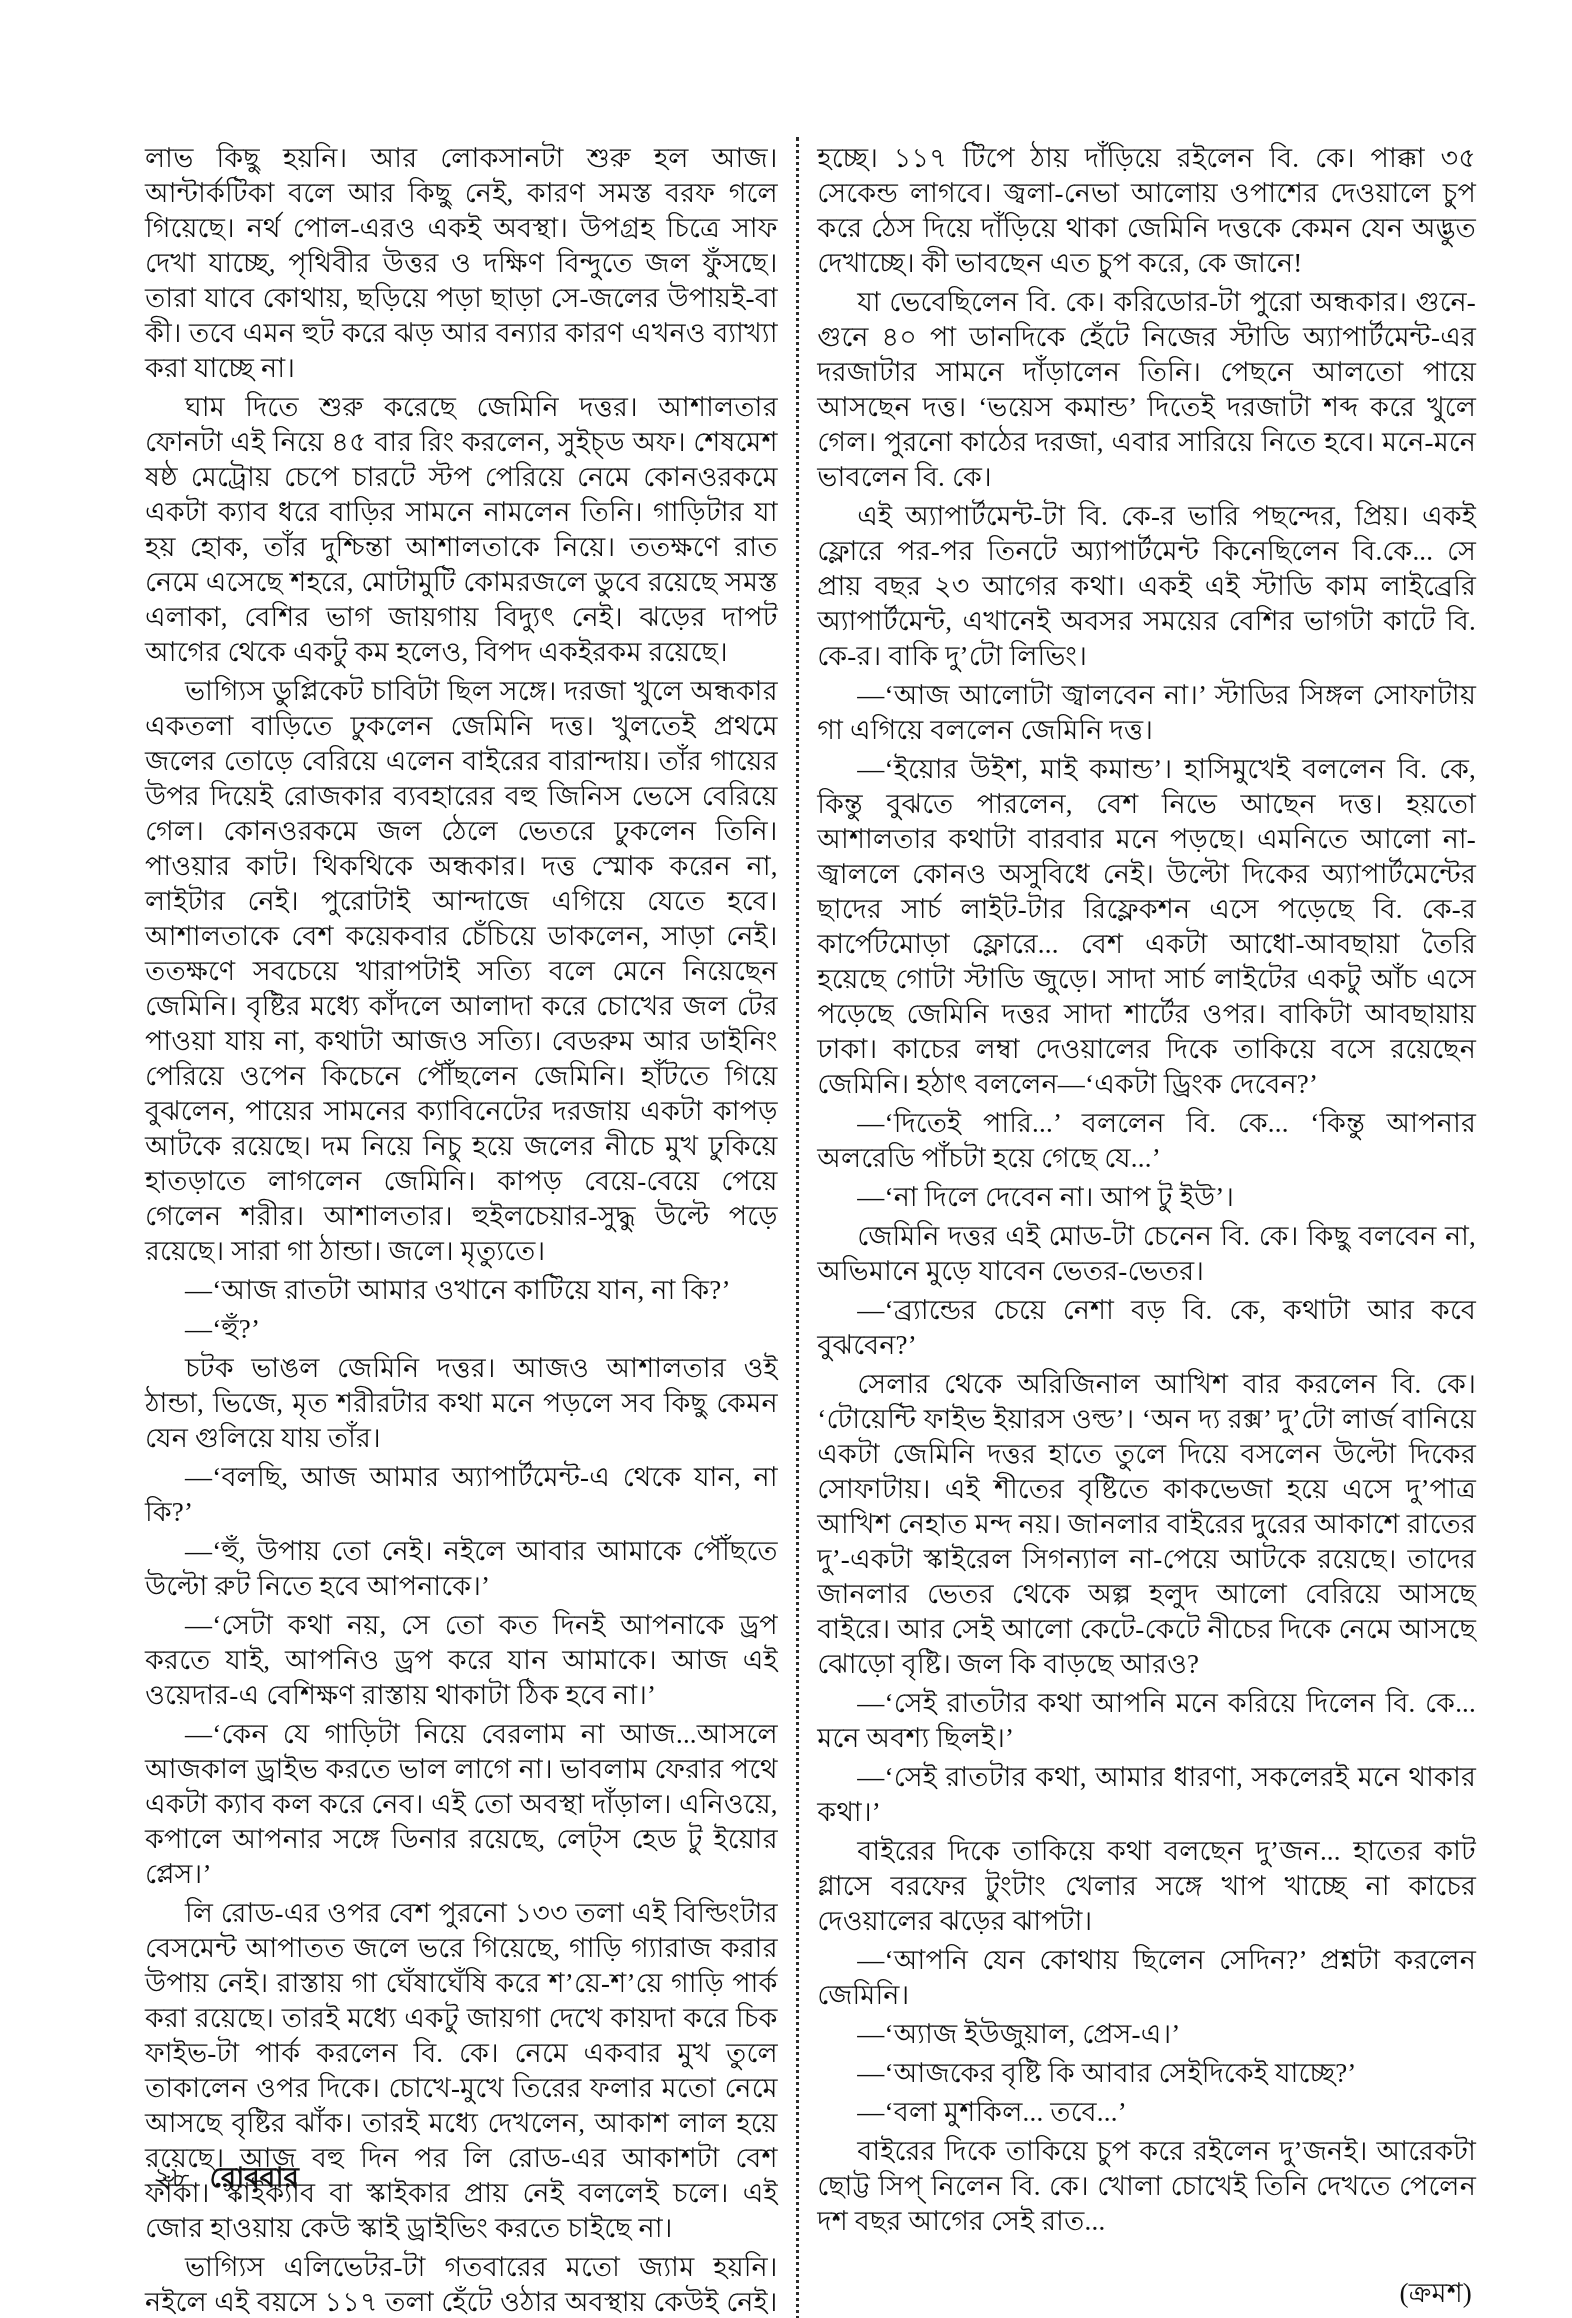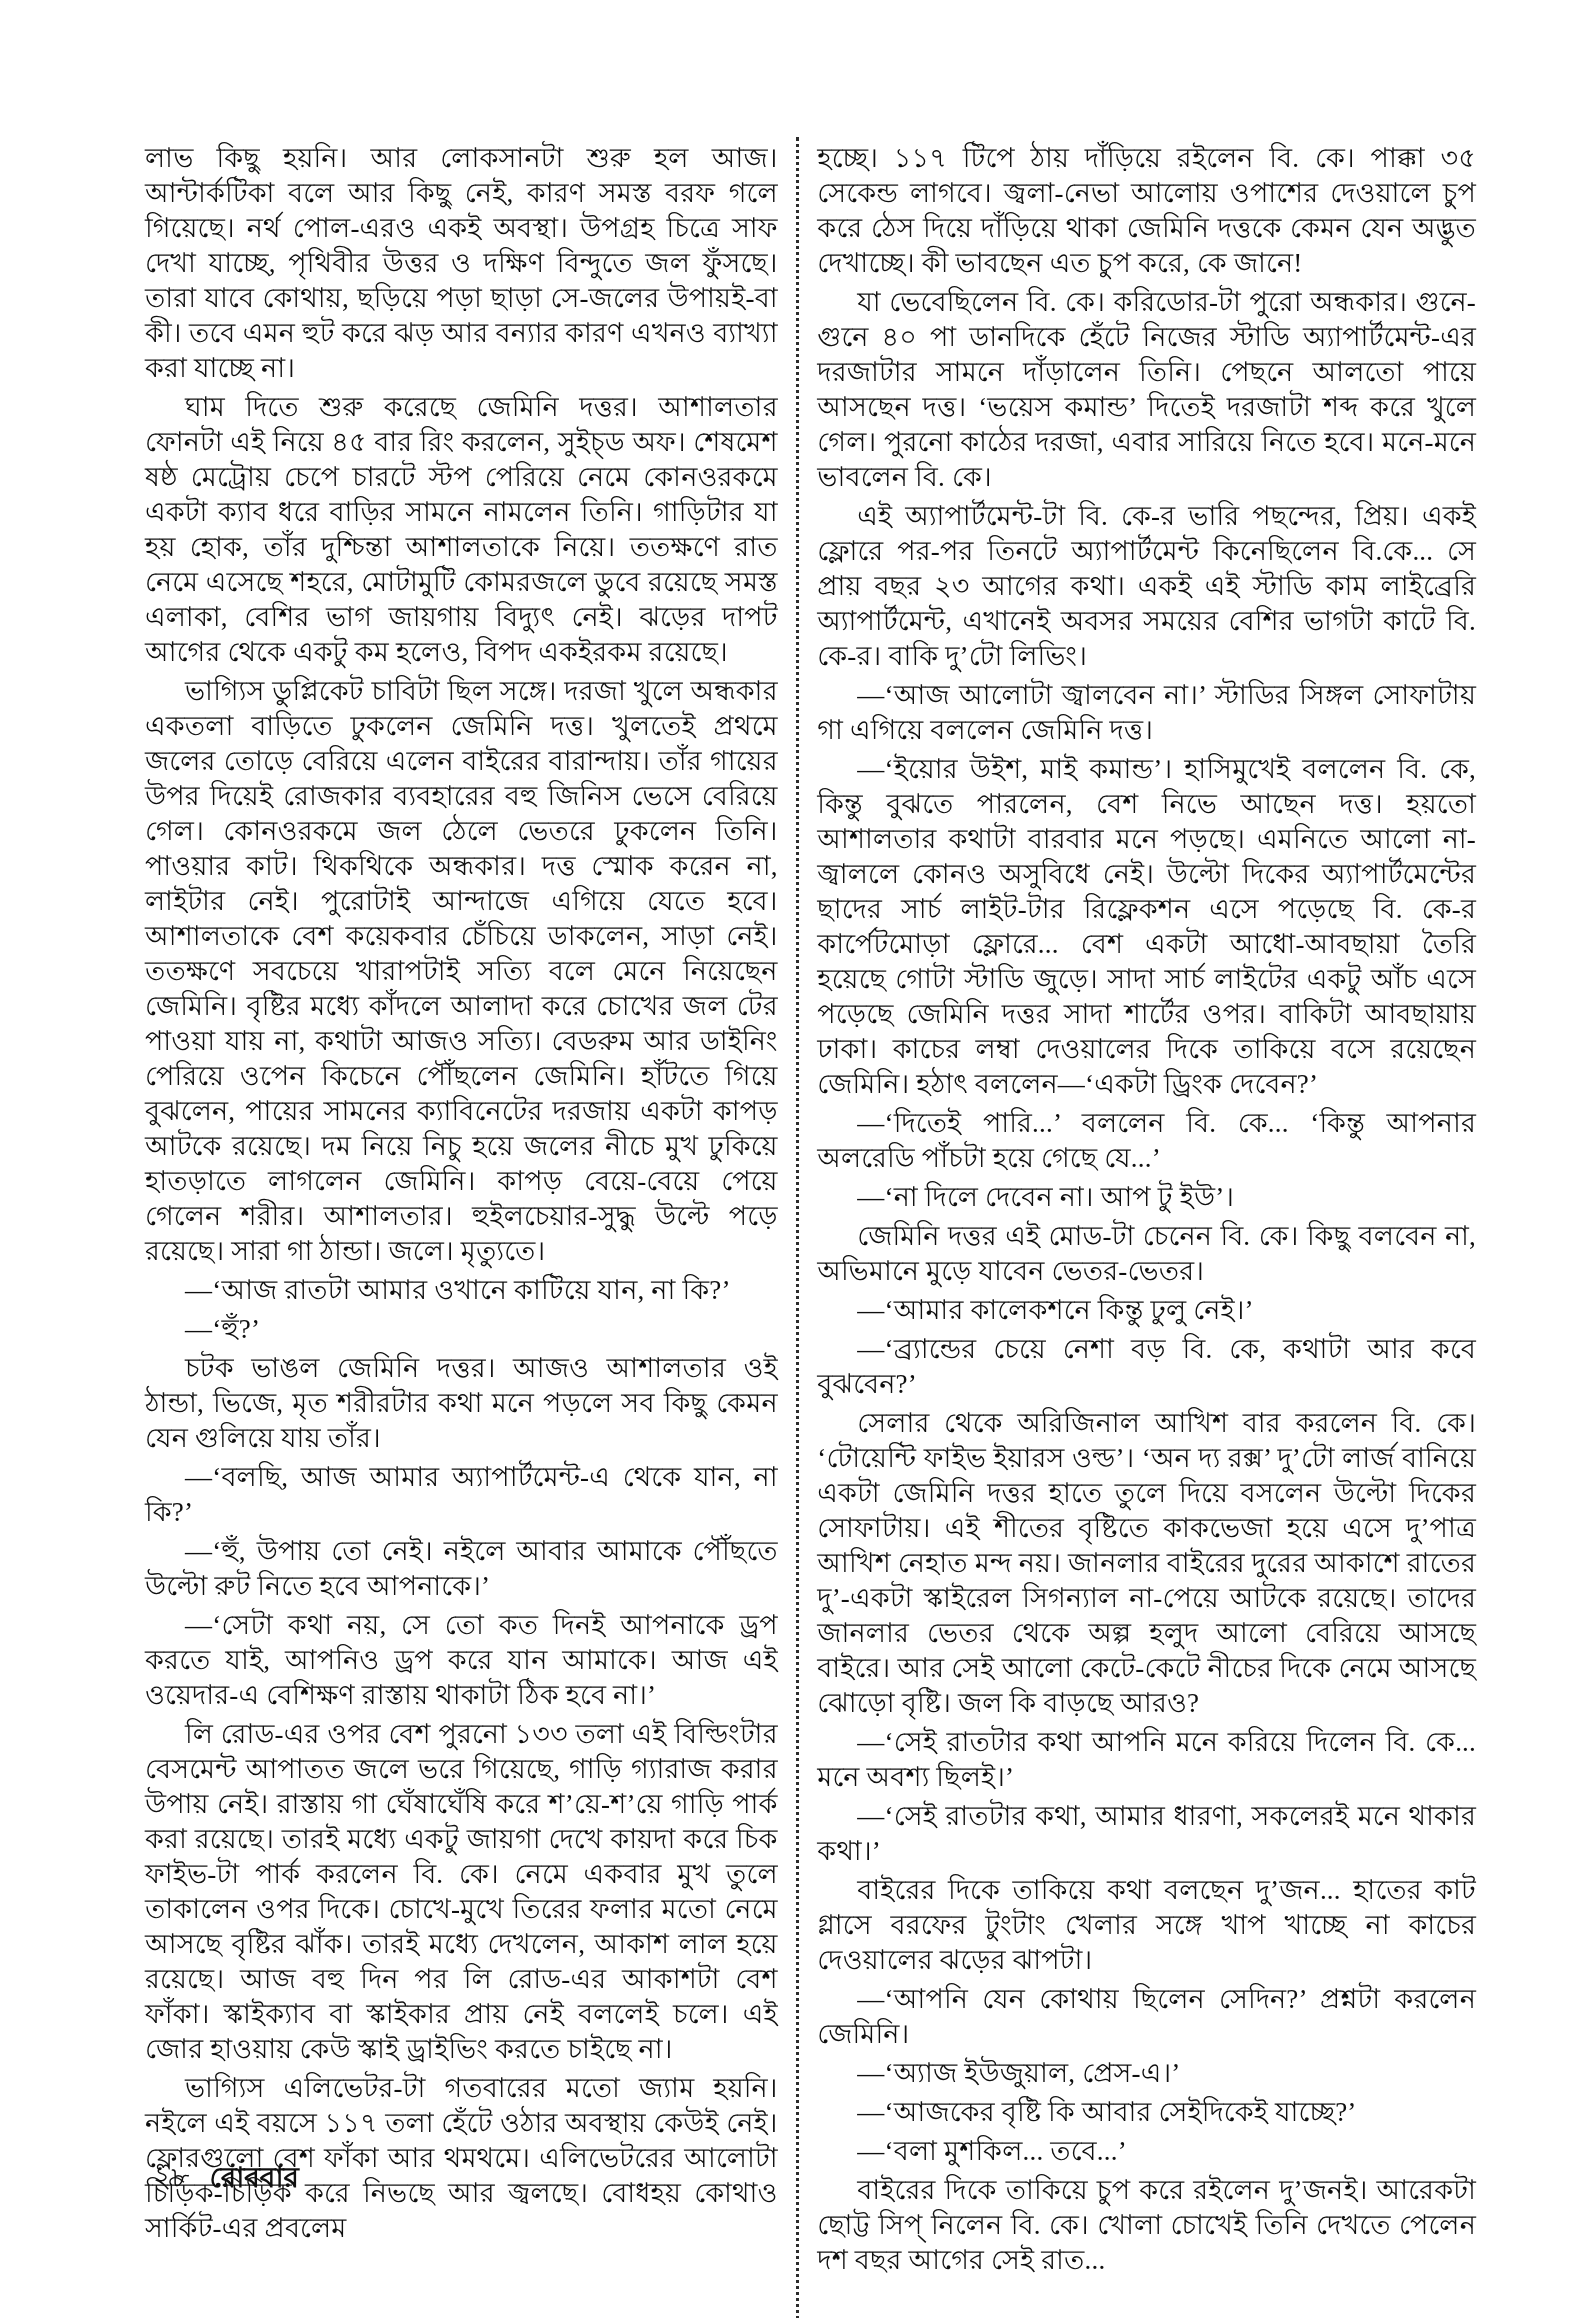"—‘আমার কালেকশনে কিন্তু ঢুলু নেই।’" p.para { html: <p>—‘আমার কালেকশনে কিন্তু ঢুলু নেই।’</p> -> none }
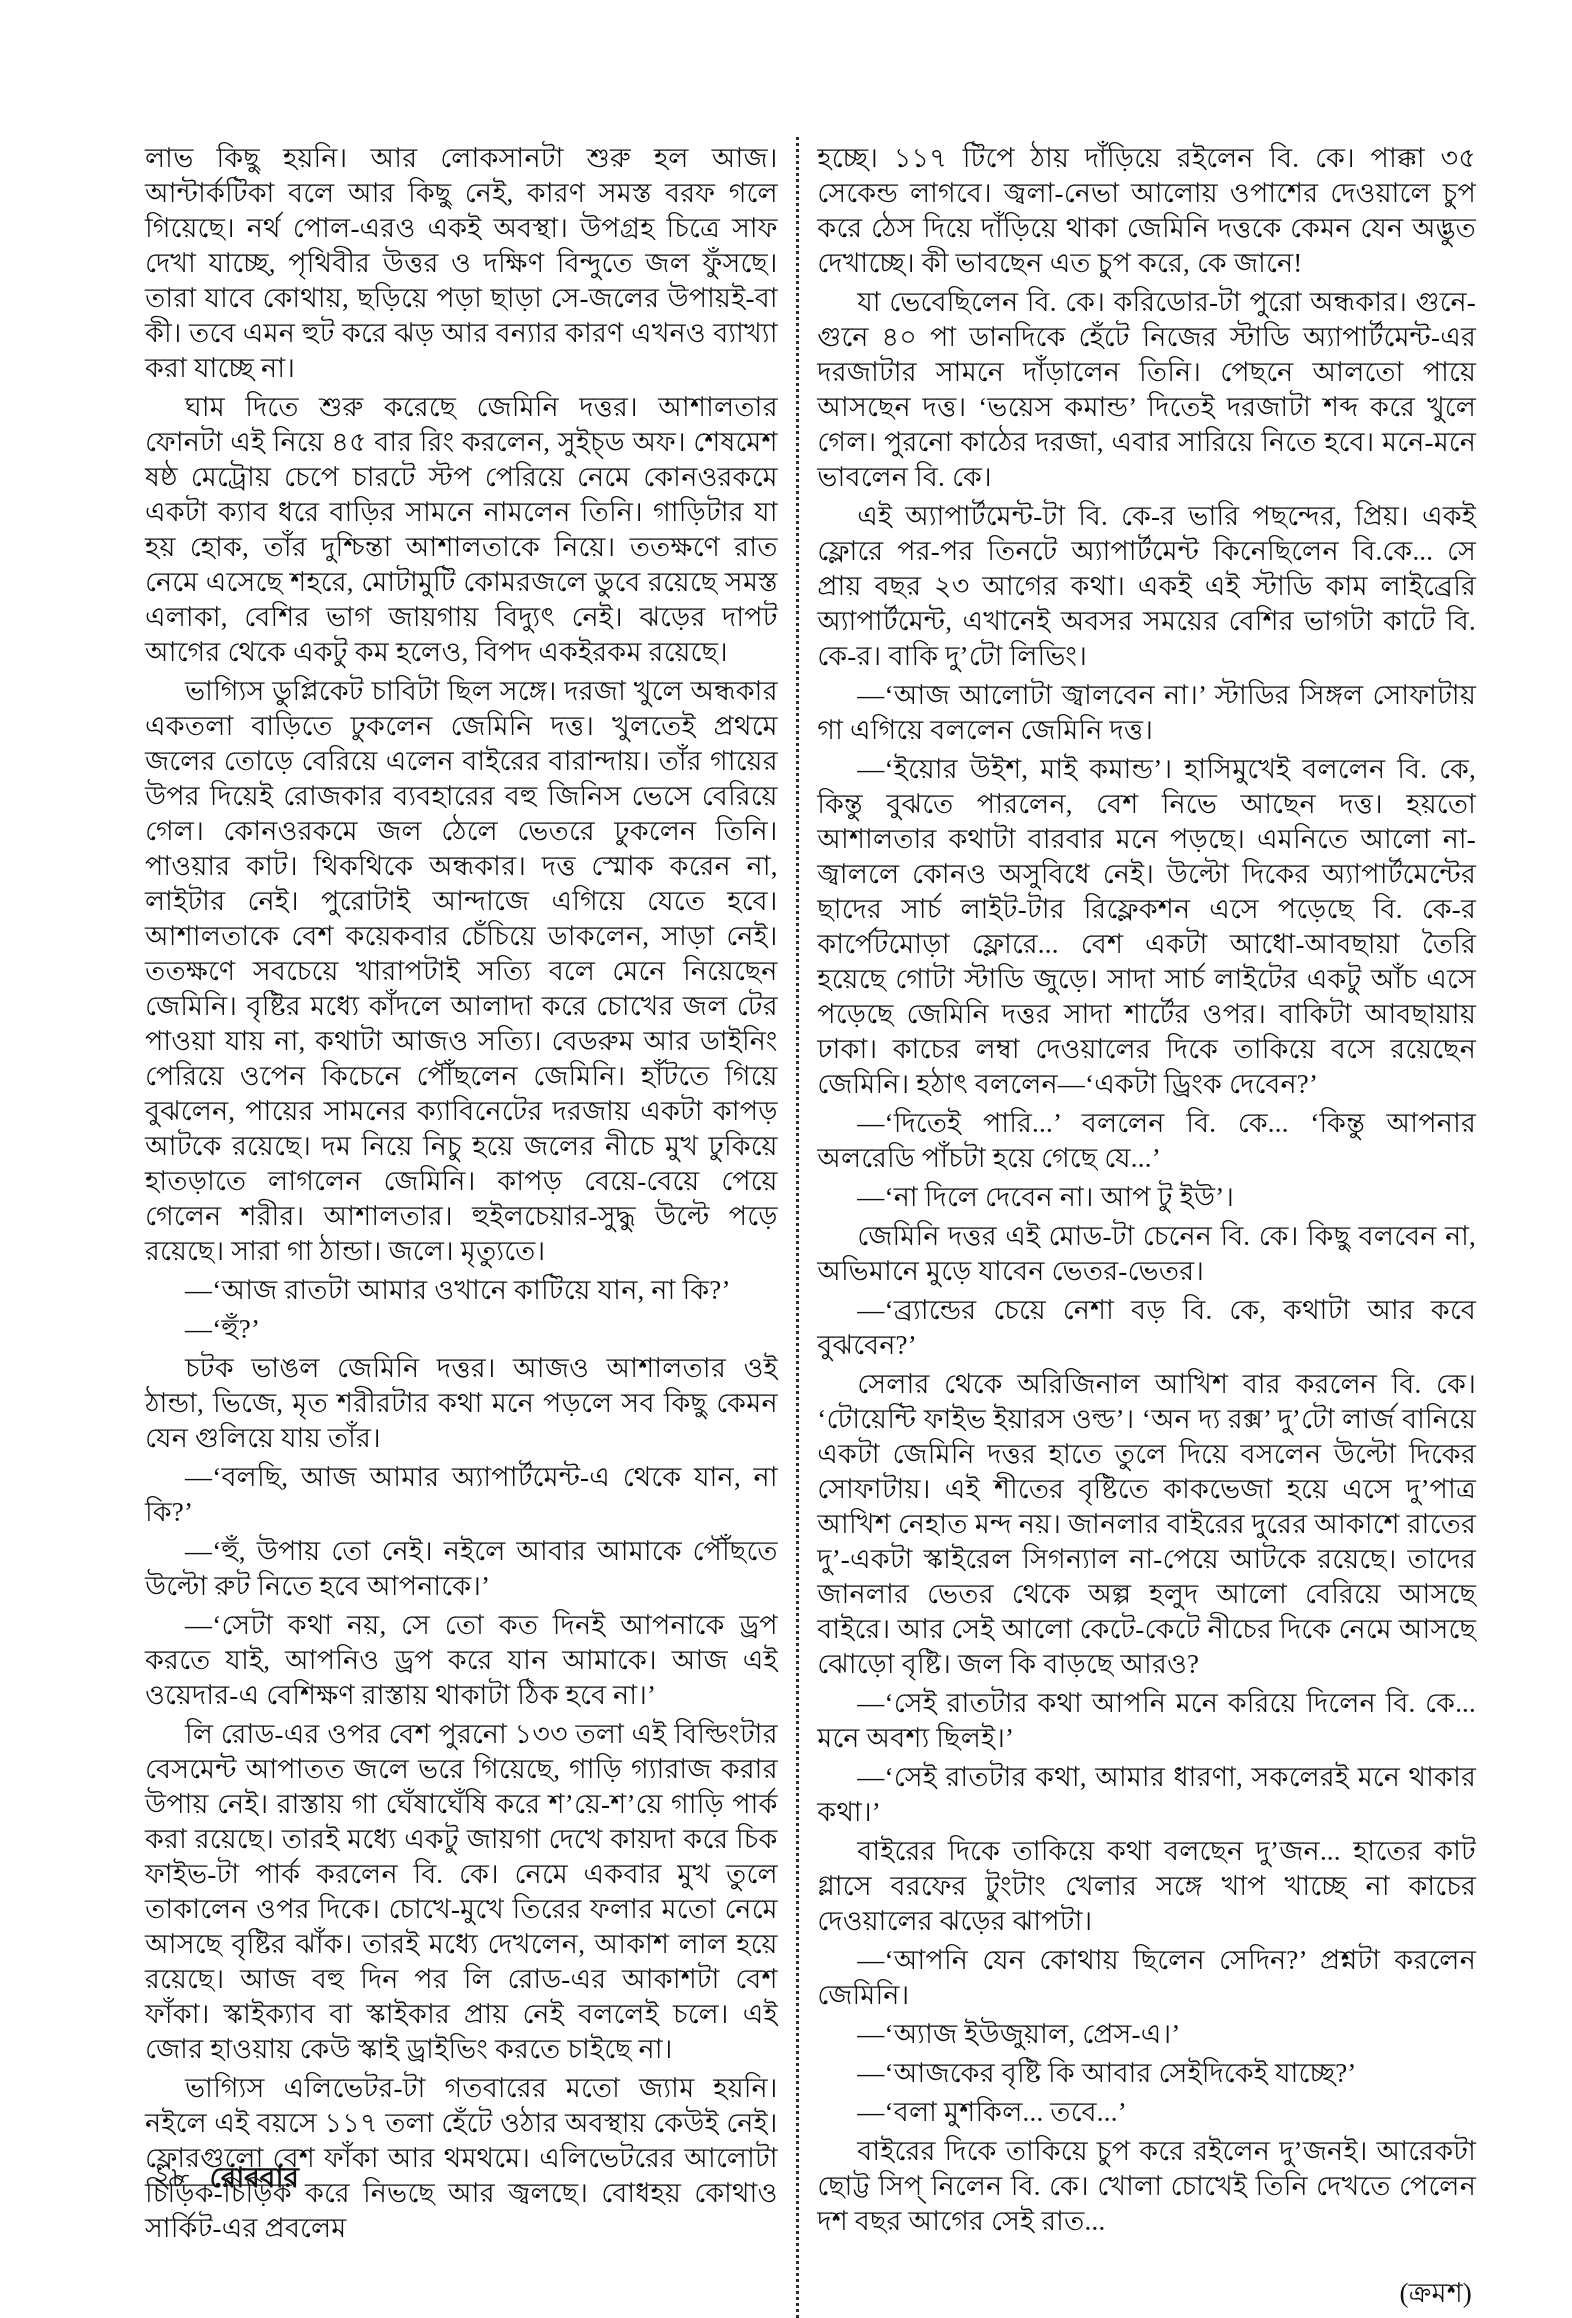"—‘কেন যে গাড়িটা নিয়ে বেরলাম" p.para { html: none -> <p>—‘কেন যে গাড়িটা নিয়ে বেরলাম না আজ...আসলে আজকাল ড্রাইভ করতে ভাল লাগে না। ভাবলাম ফেরার পথে একটা ক্যাব কল করে নেব। এই তো অবস্থা দাঁড়াল। এনিওয়ে, কপালে আপনার সঙ্গে ডিনার রয়েছে, লেট্‌স হেড টু ইয়োর প্লেস।’</p> }
